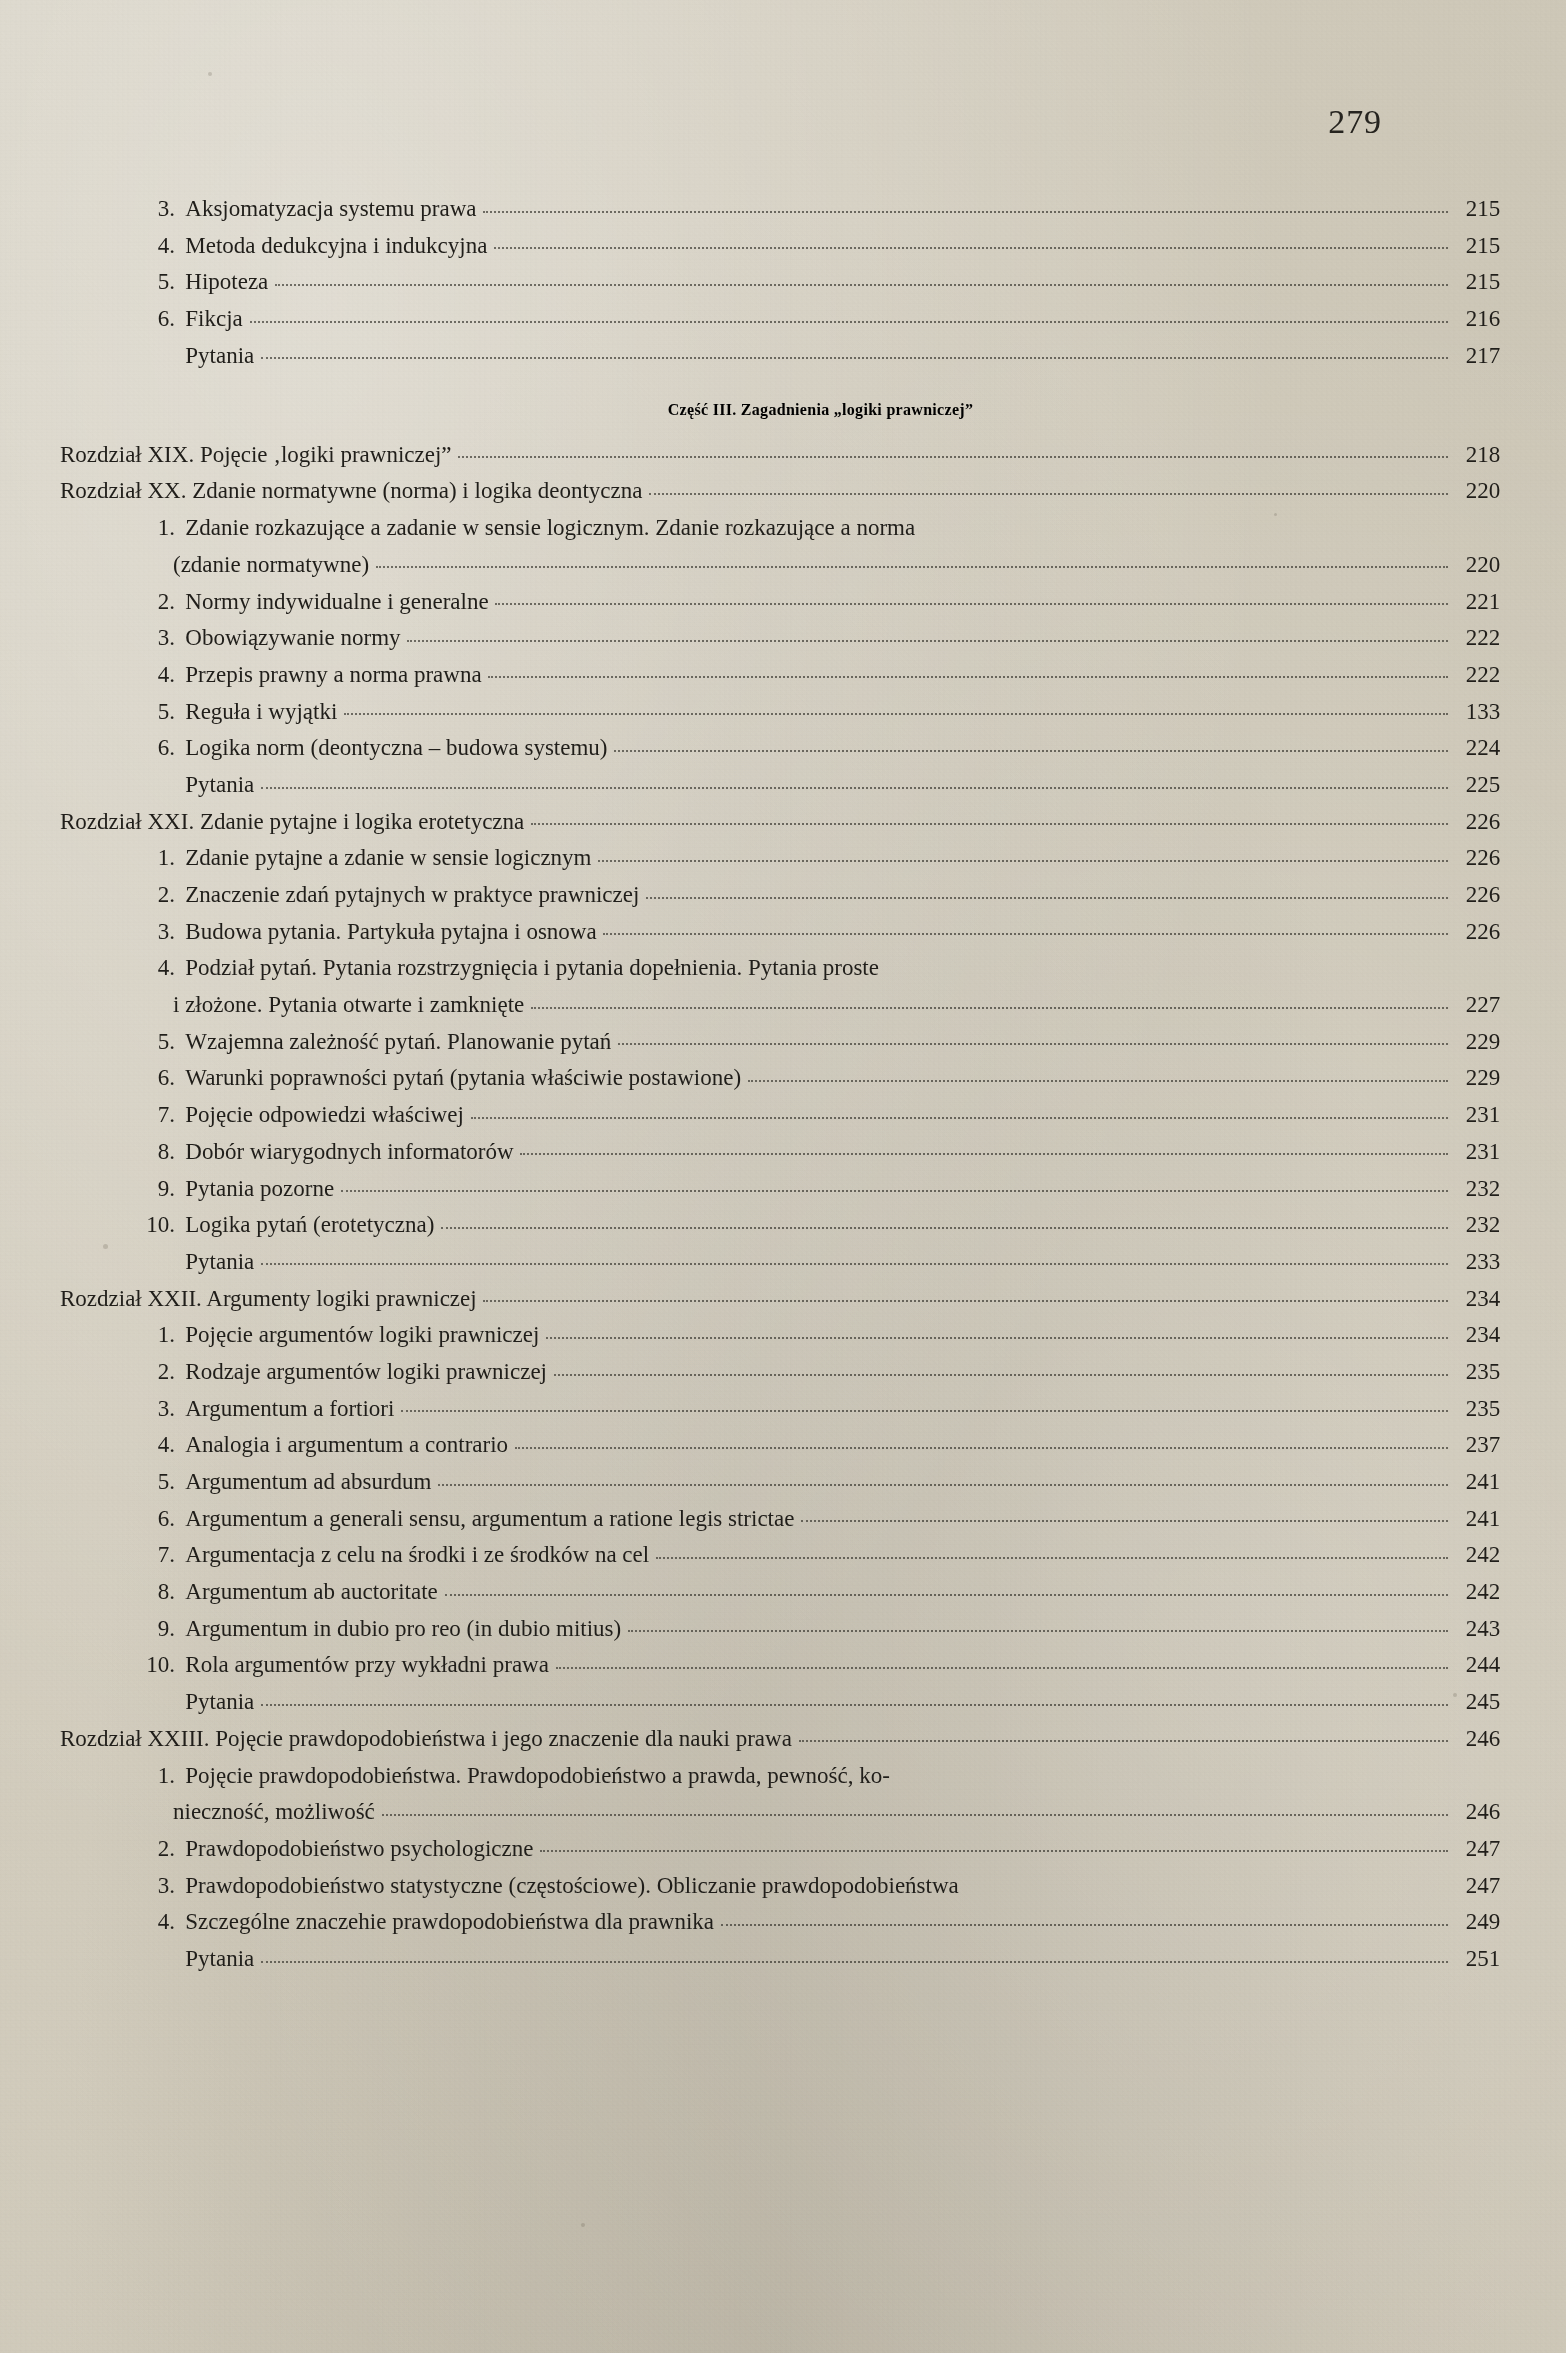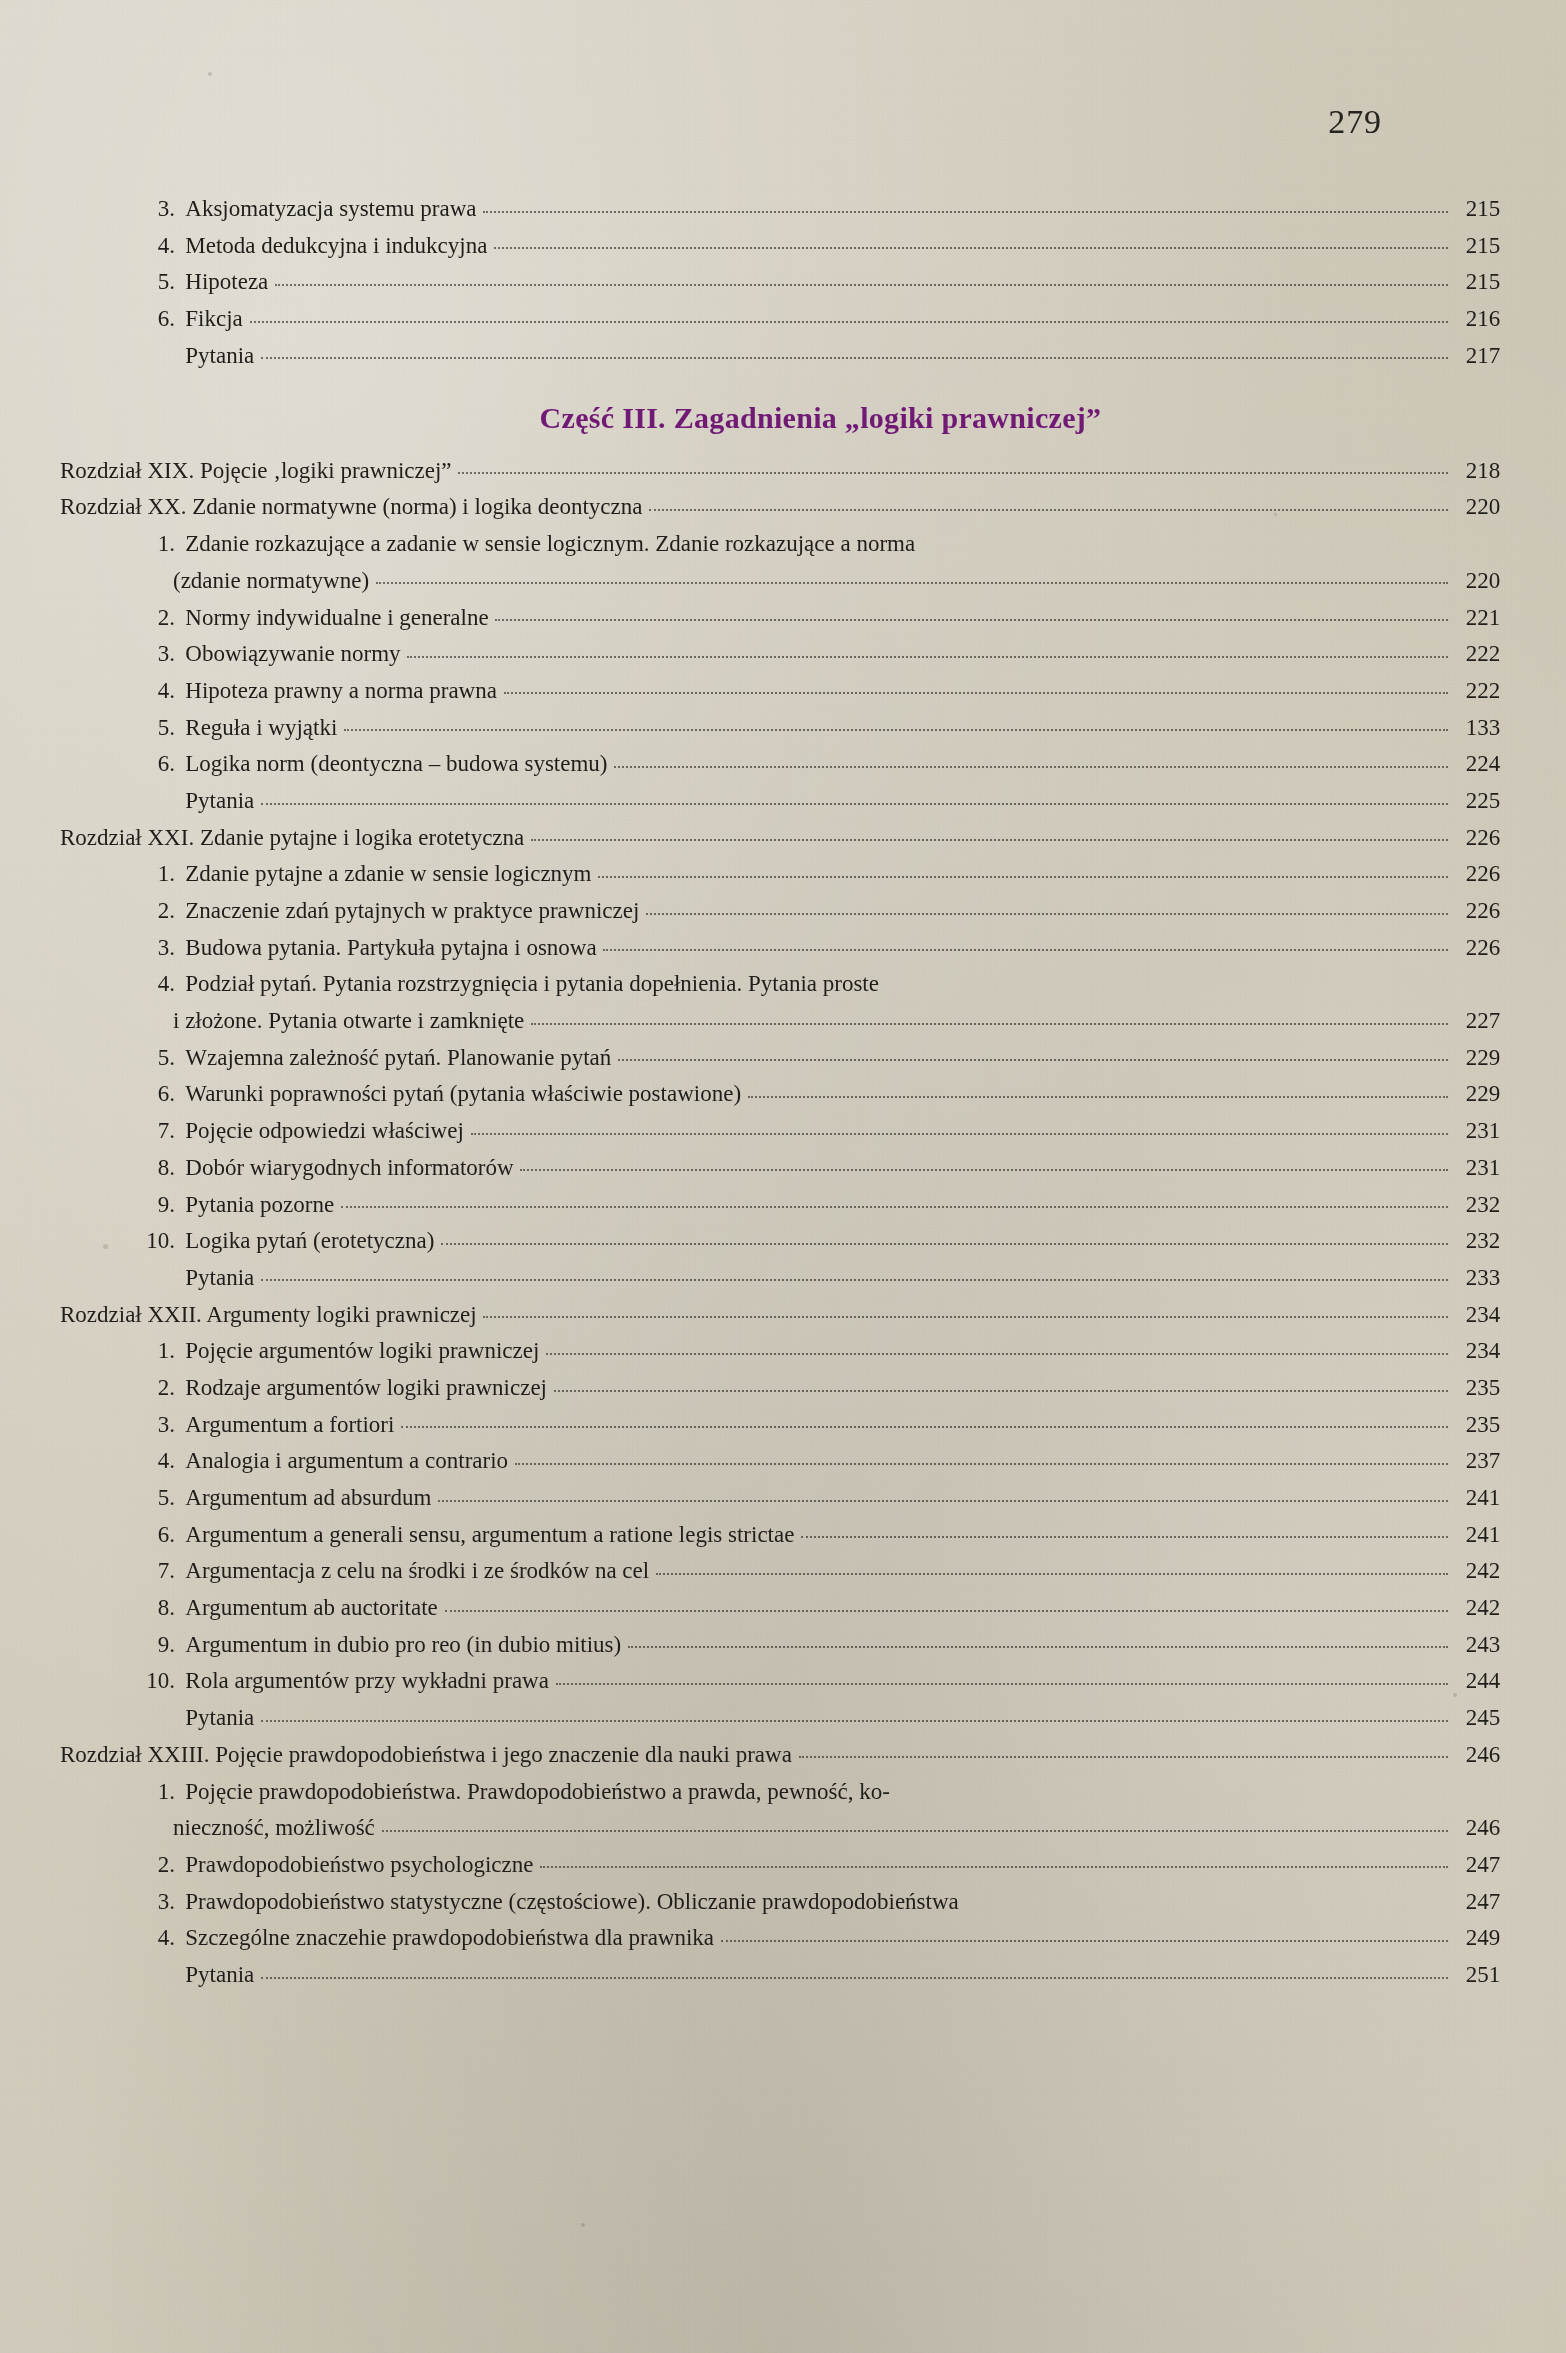"Część III. Zagadnienia „logiki" .part-heading { color: #701a75 -> #000000; font-size: 30px -> 16px }
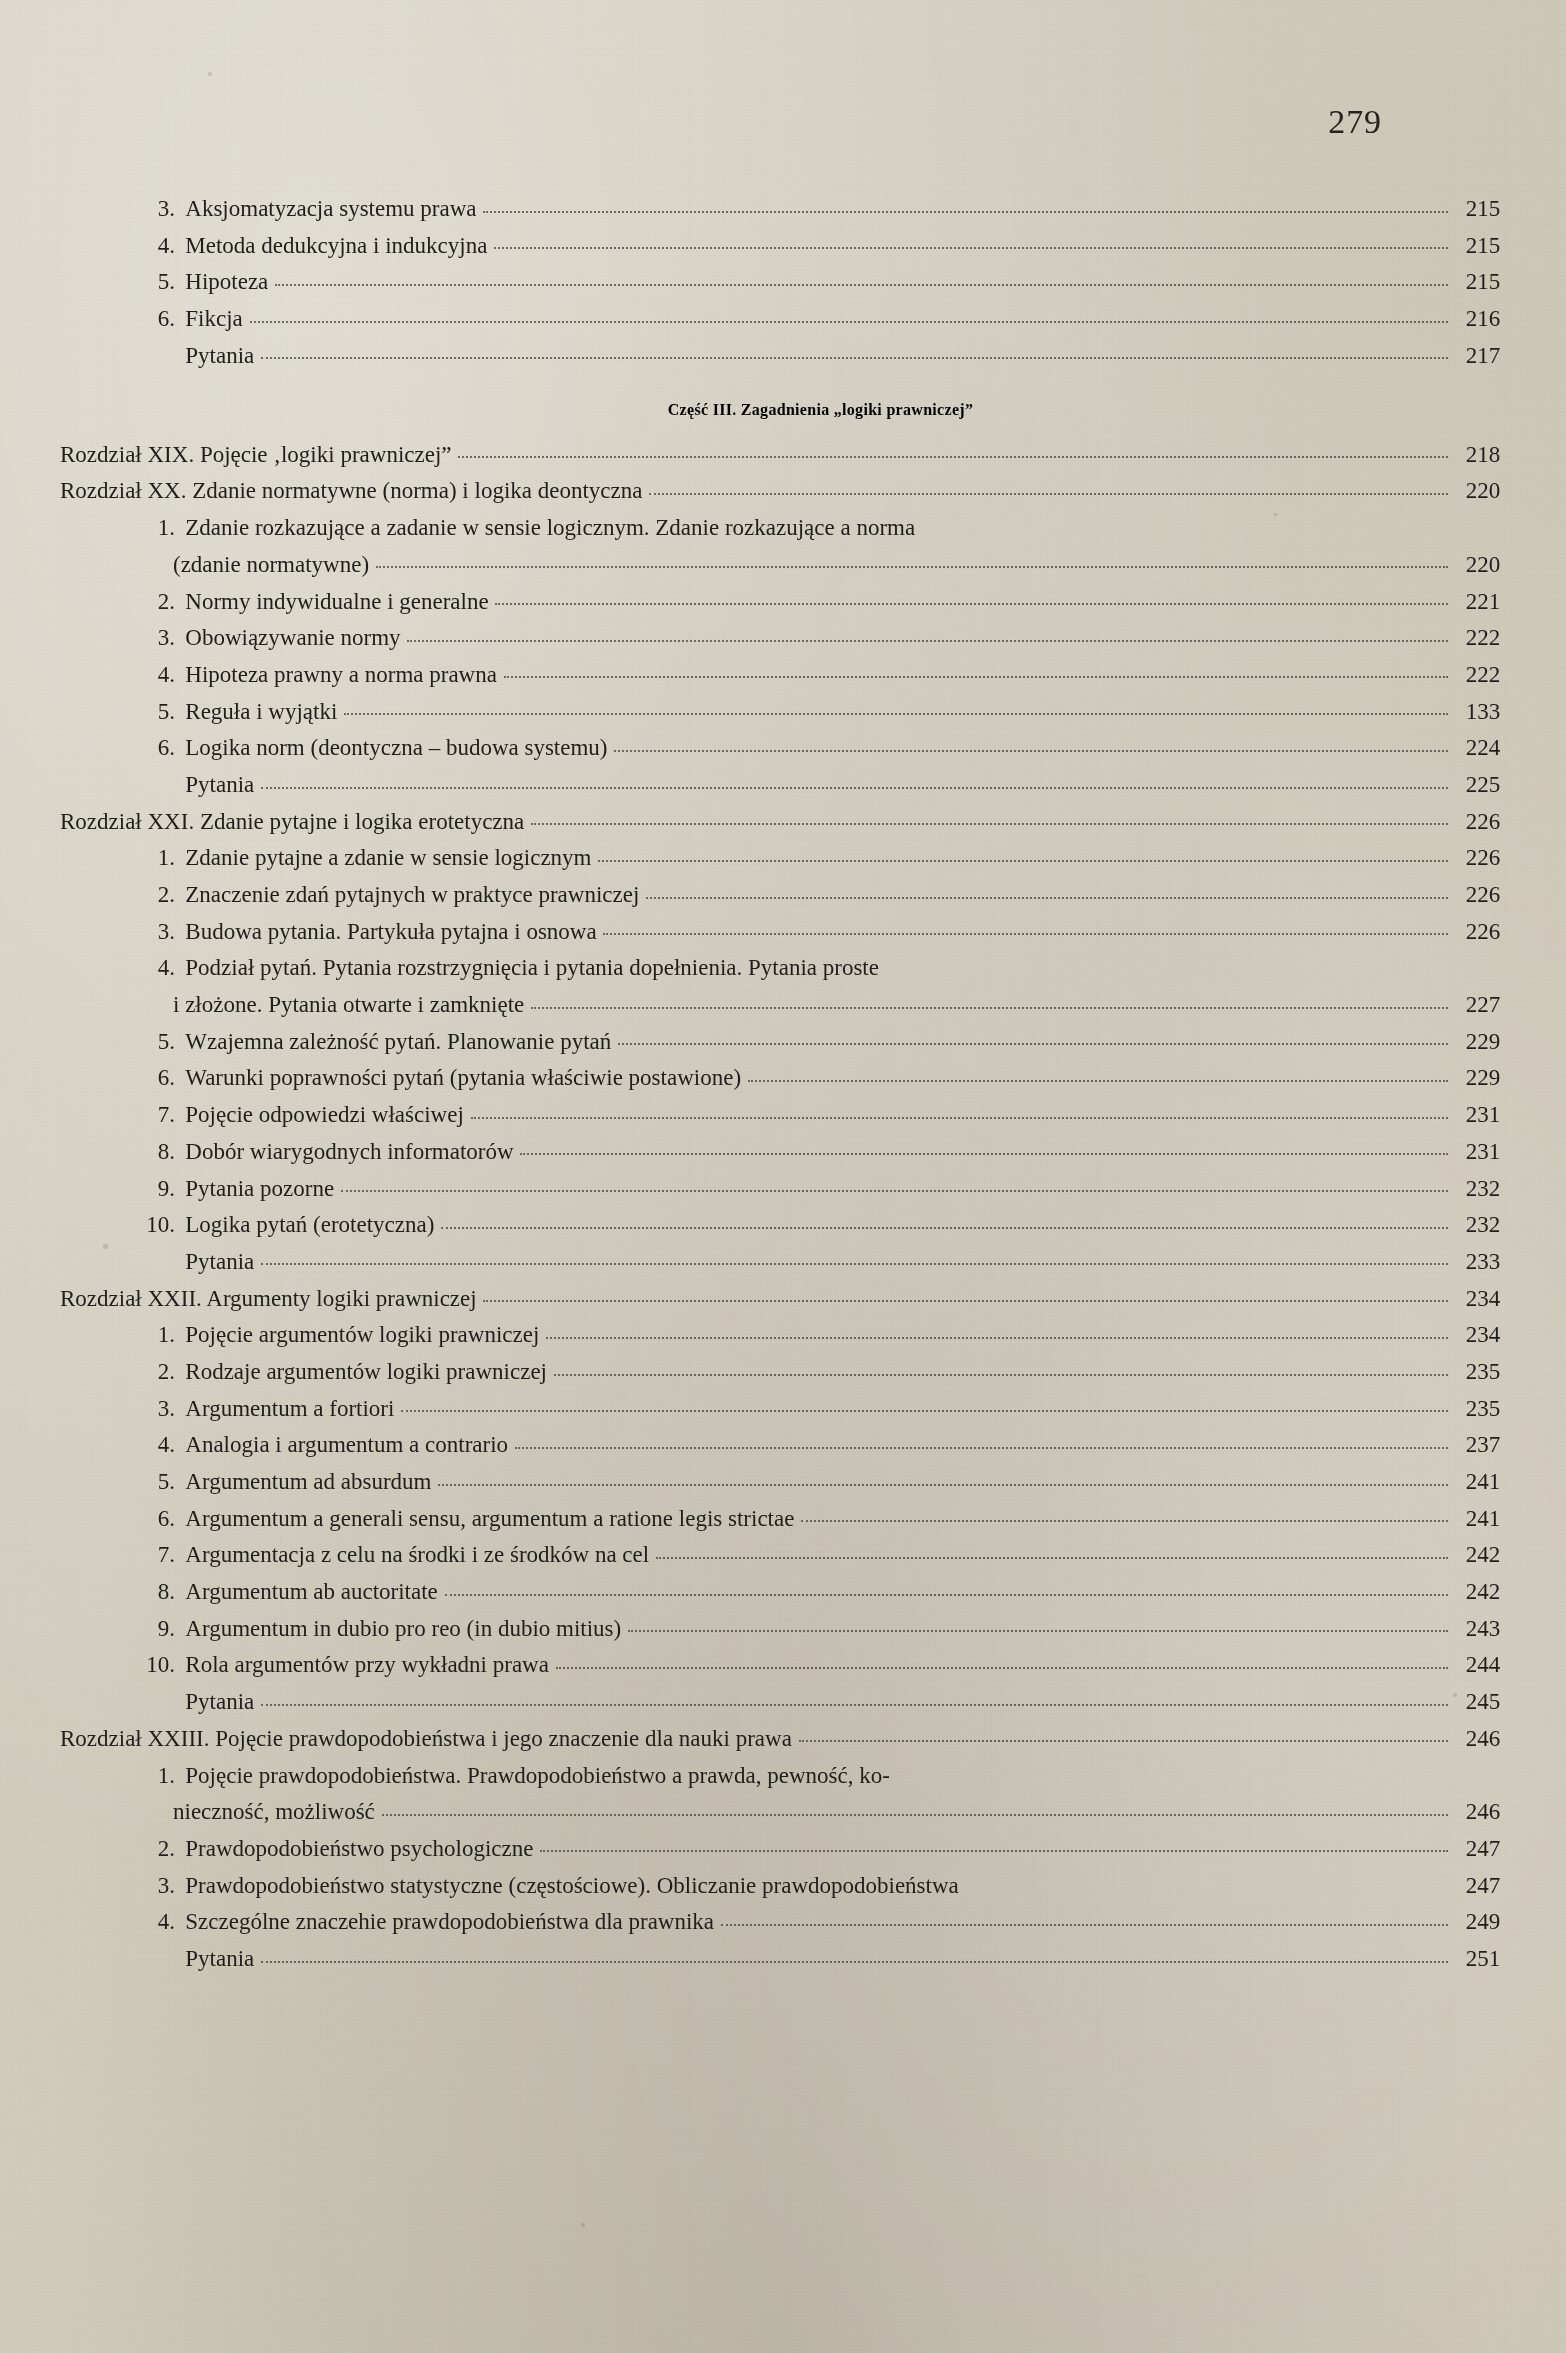"Hipoteza prawny a norma prawna" span.label { text: Hipoteza -> Przepis }
